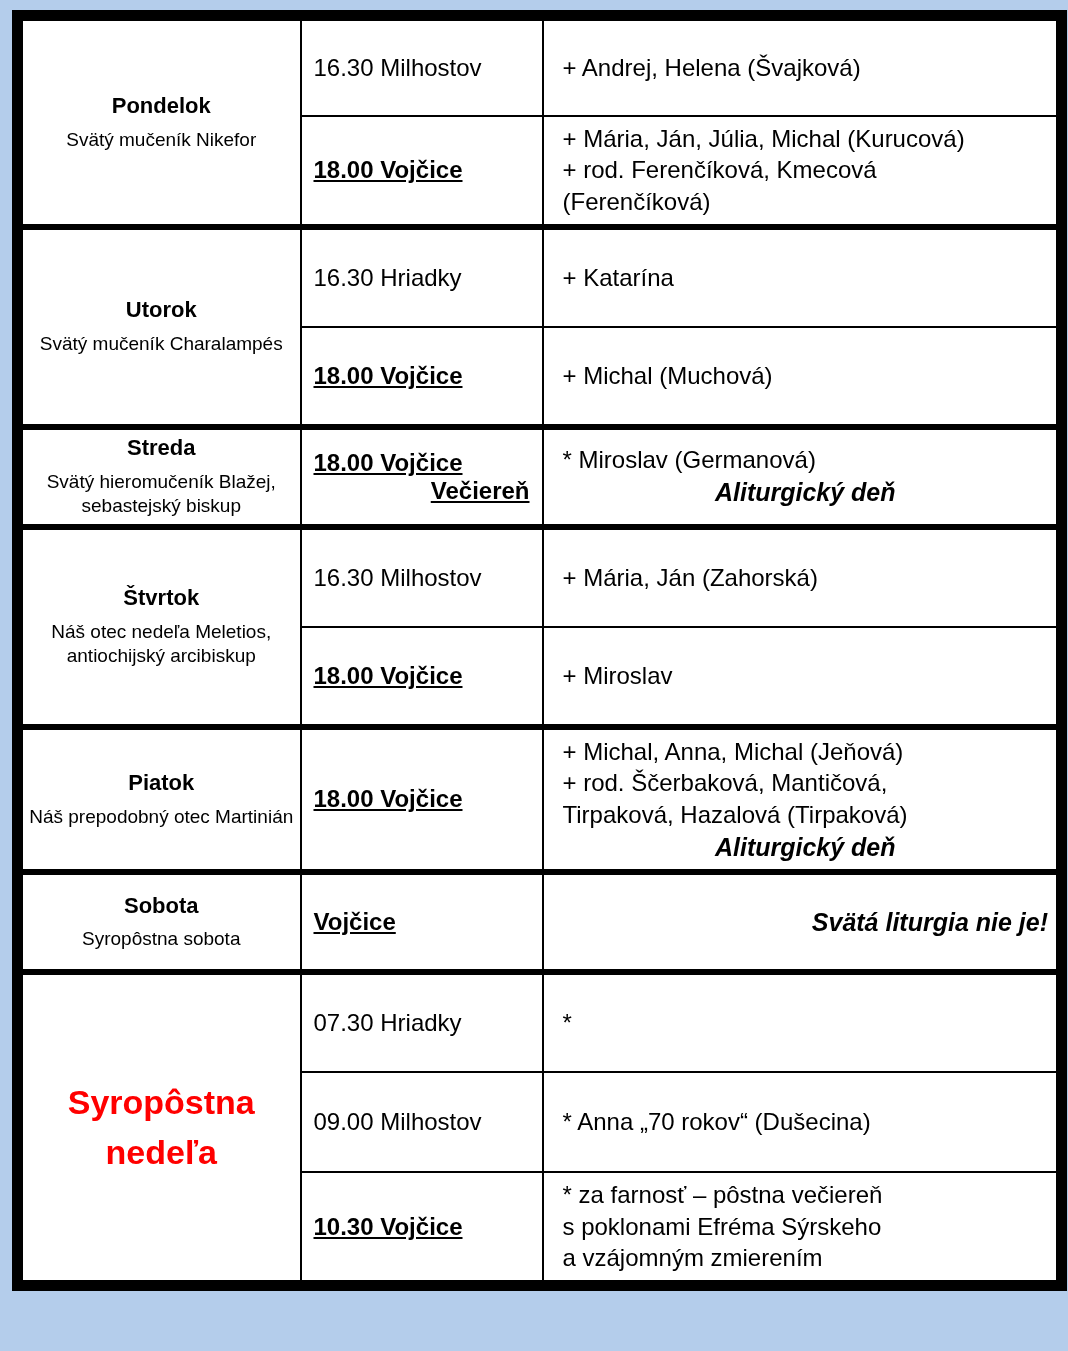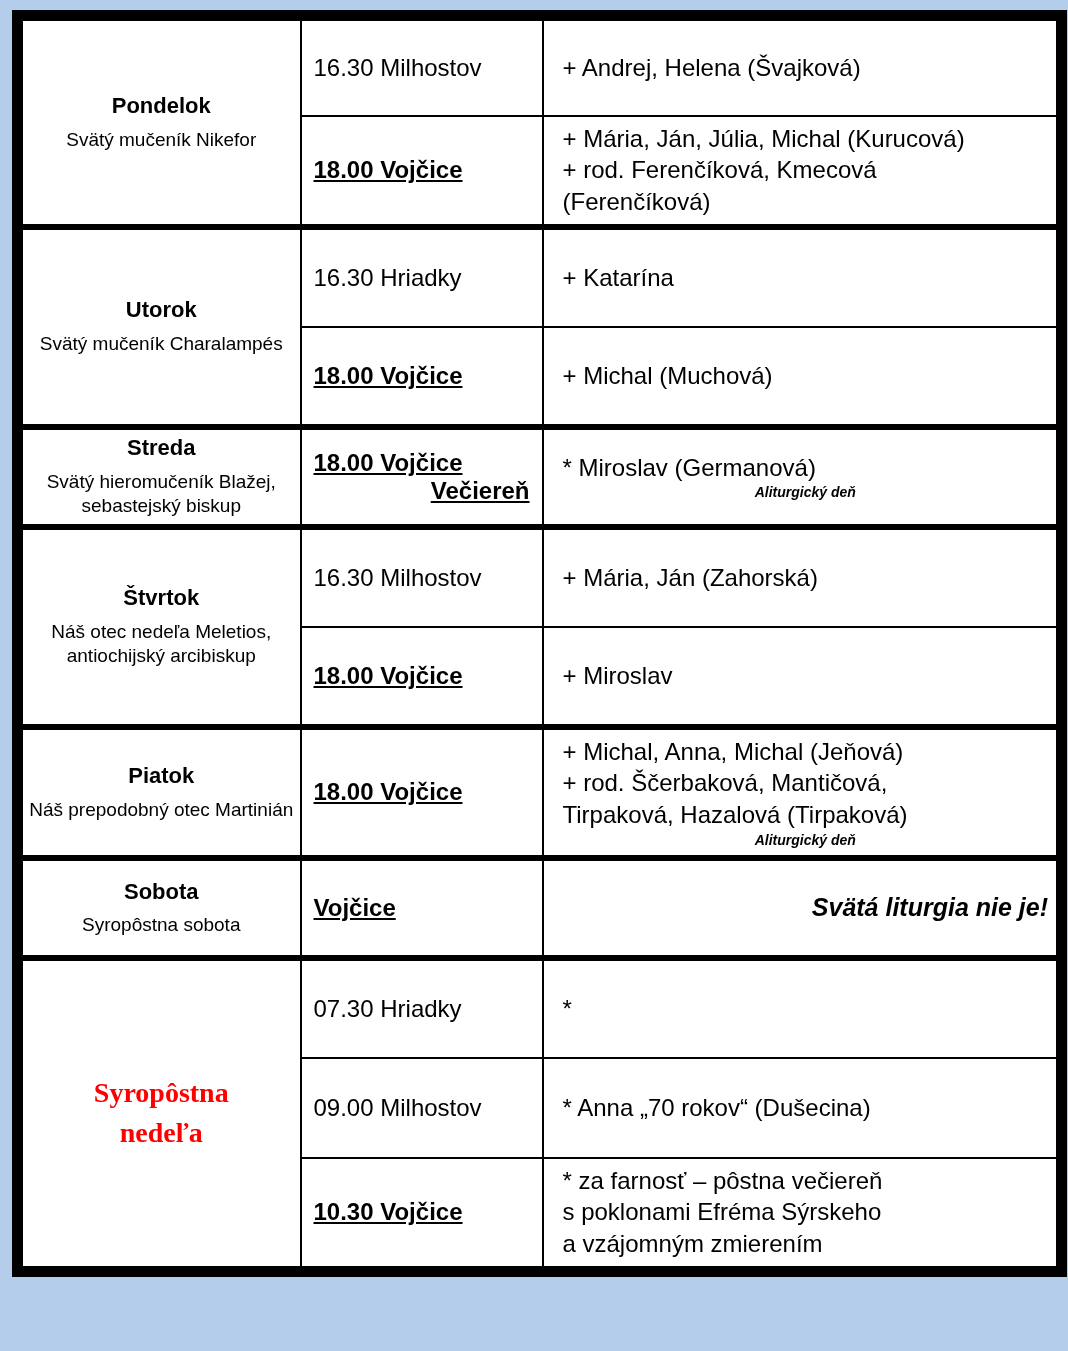"Aliturgický deň" .aliturgical-note { font-size: 14px -> 25px }
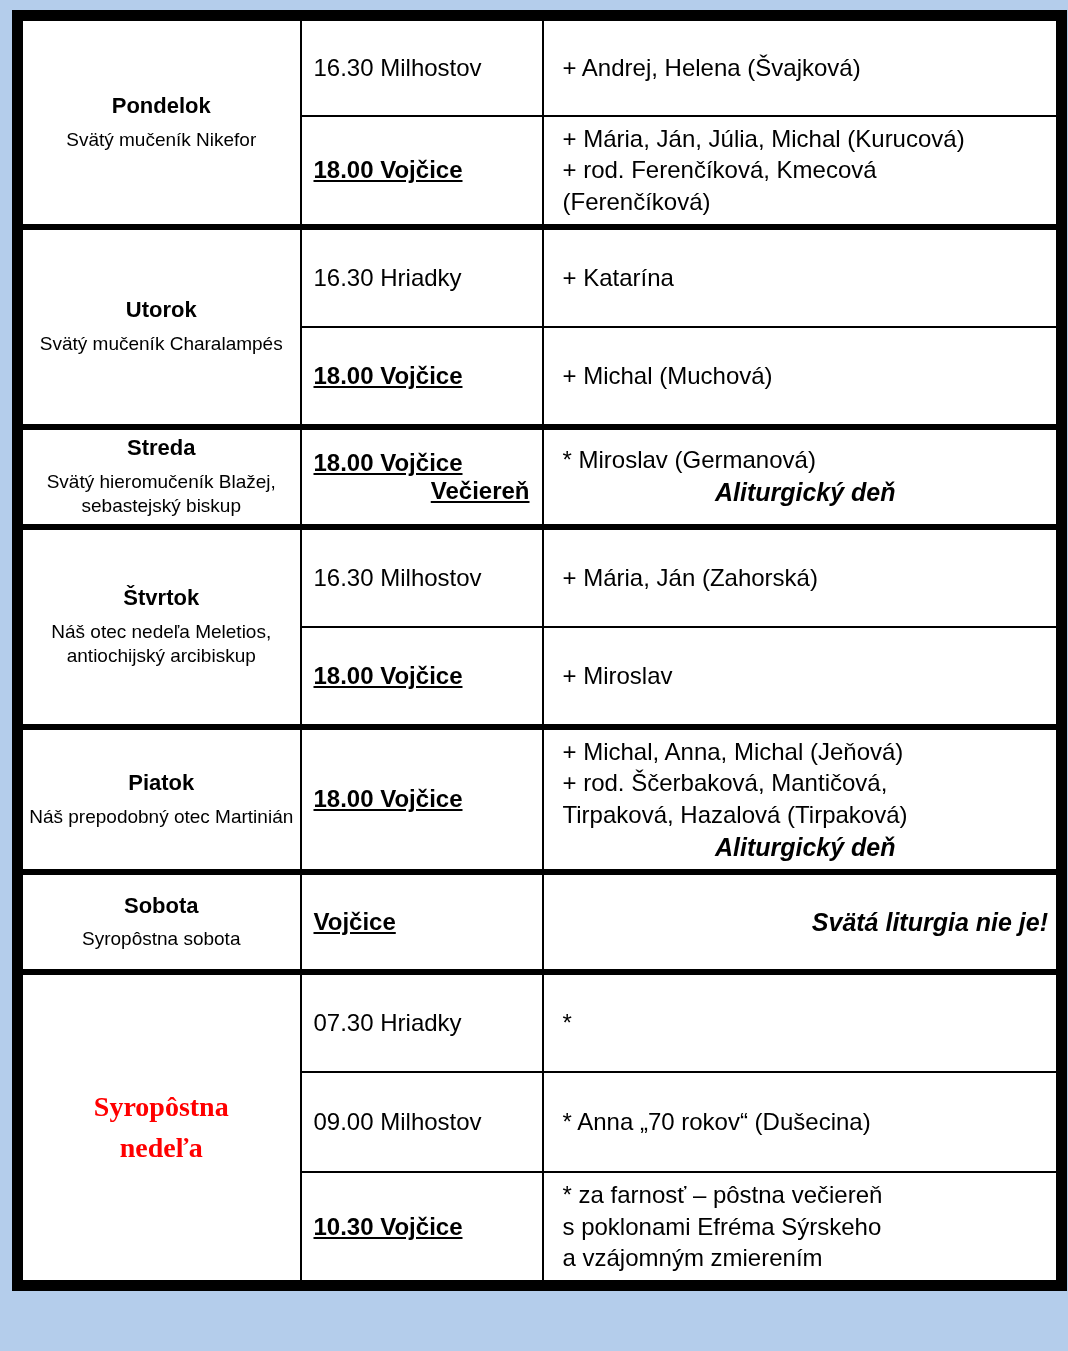"Syropôstna" .day-name.red { font-family: Liberation Serif, serif -> none; font-size: 28px -> 34px }
